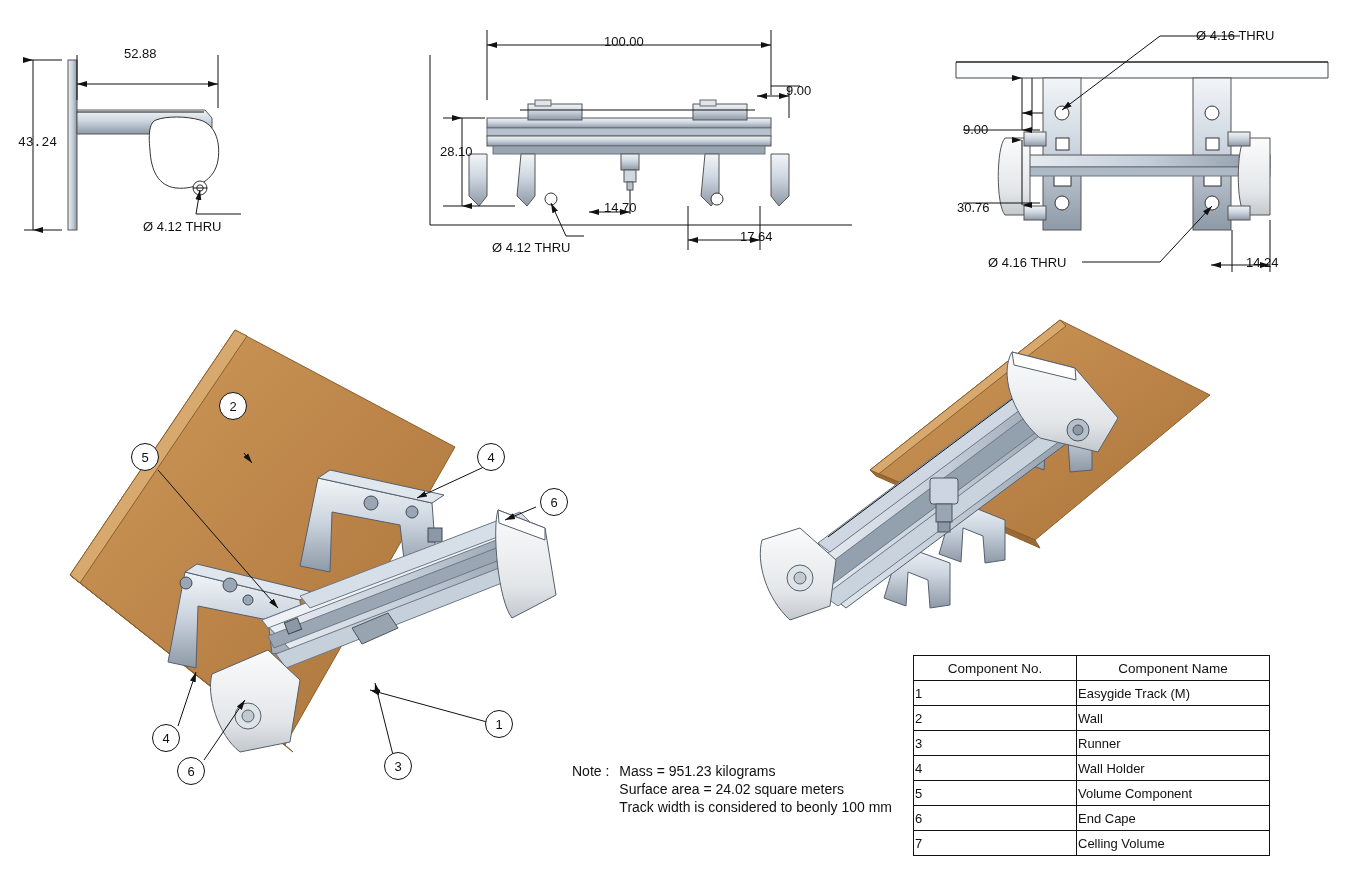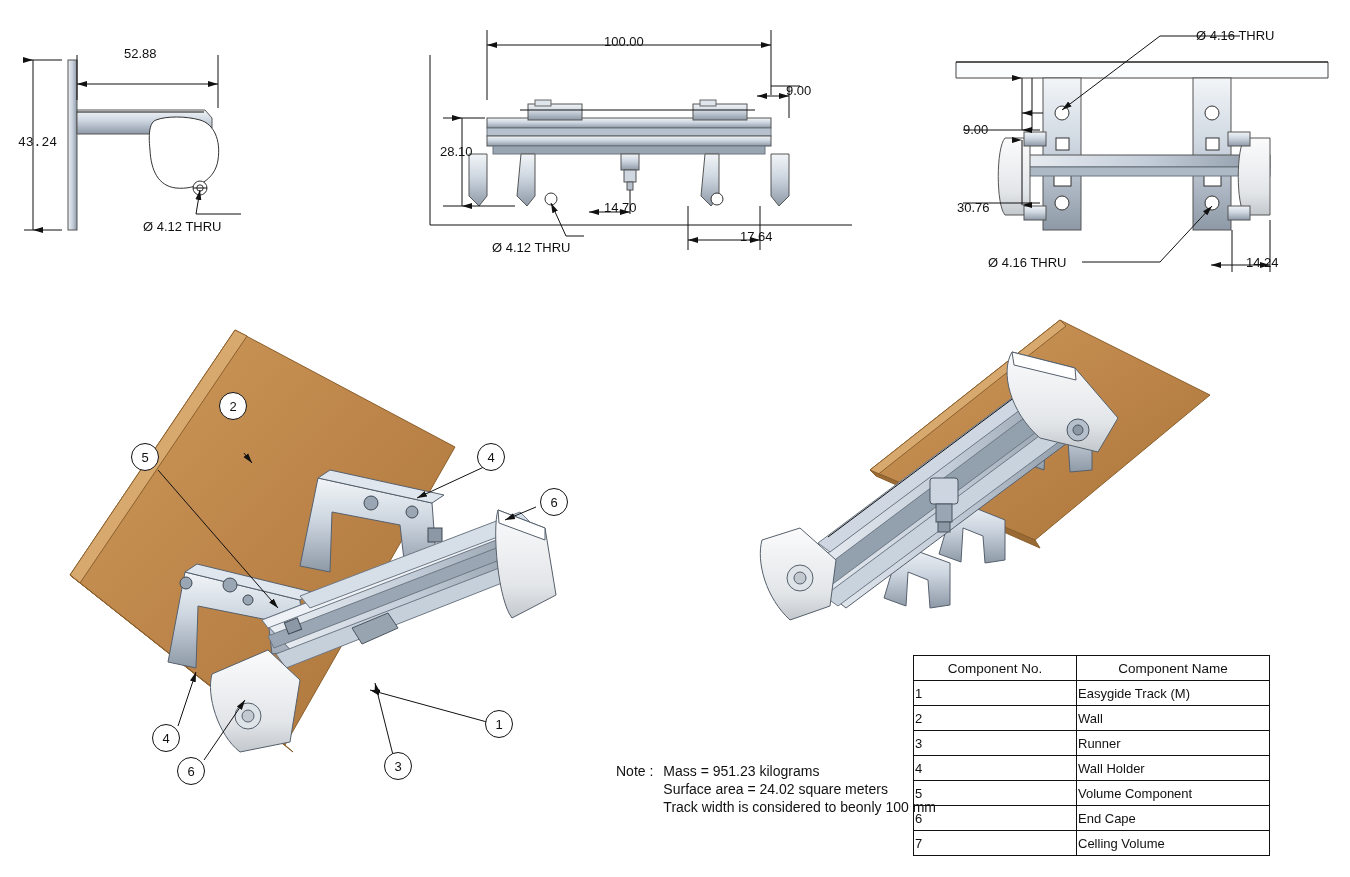"Note :" div { margin-left: 44px -> none }
